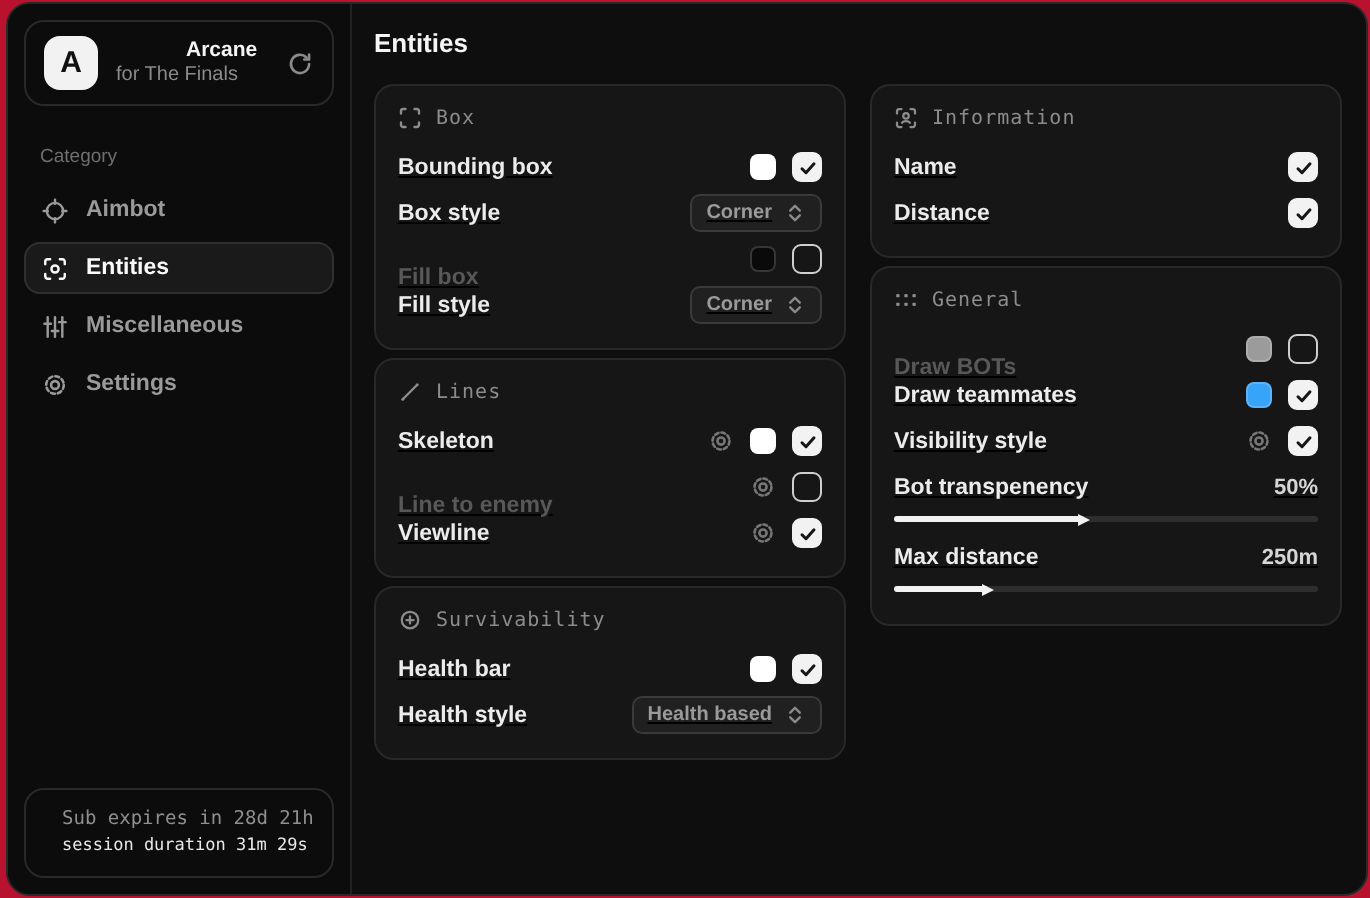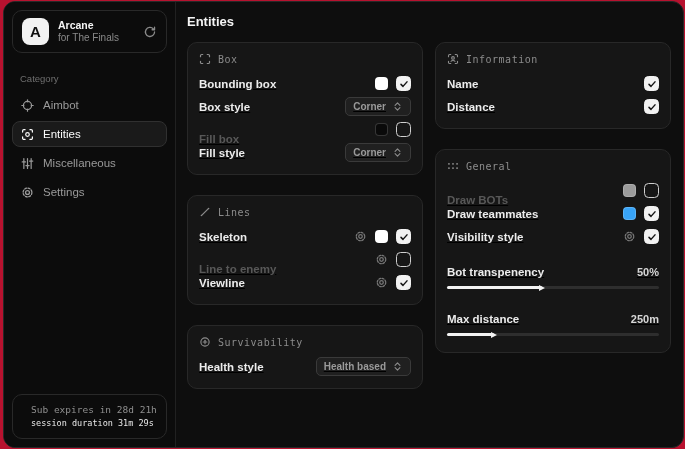"Arcane" .profile-title { margin-left: none -> 35px }
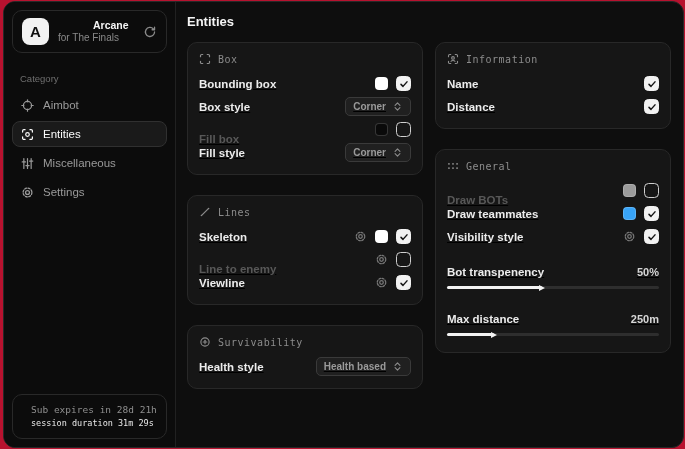"Box" .col { gap: 20px -> 4px }
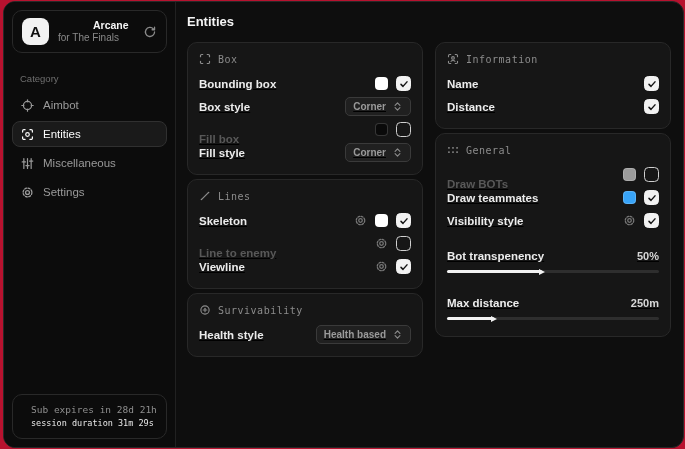"Aimbot" .nav-item { font-weight: 400 -> 700 }
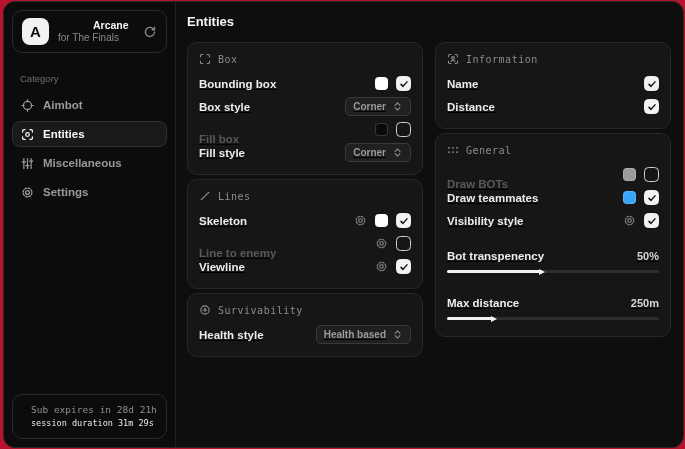"Bot transpenency" .slider-row { margin-top: 14px -> 2px }
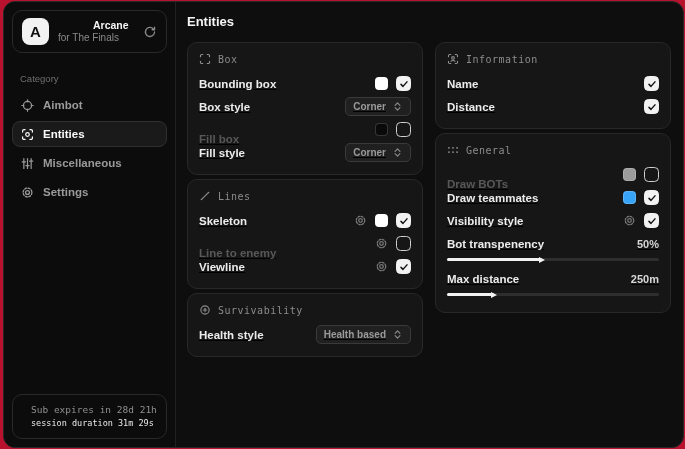"Health bar" div.row { html: none -> <div> <span>Health bar</span> <span> <span></span> <span> <svg> <polyline></polyline> </svg> </span> </span> </div> }
